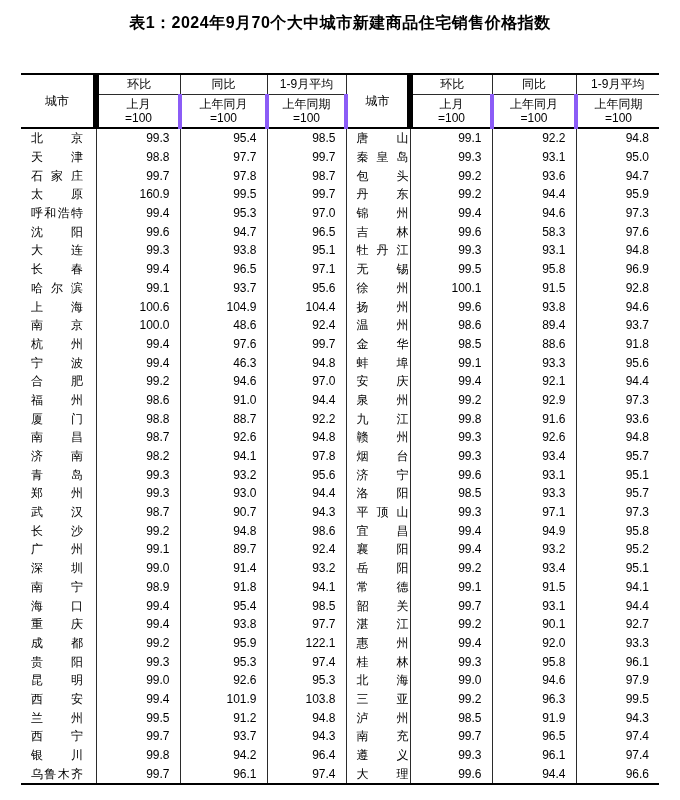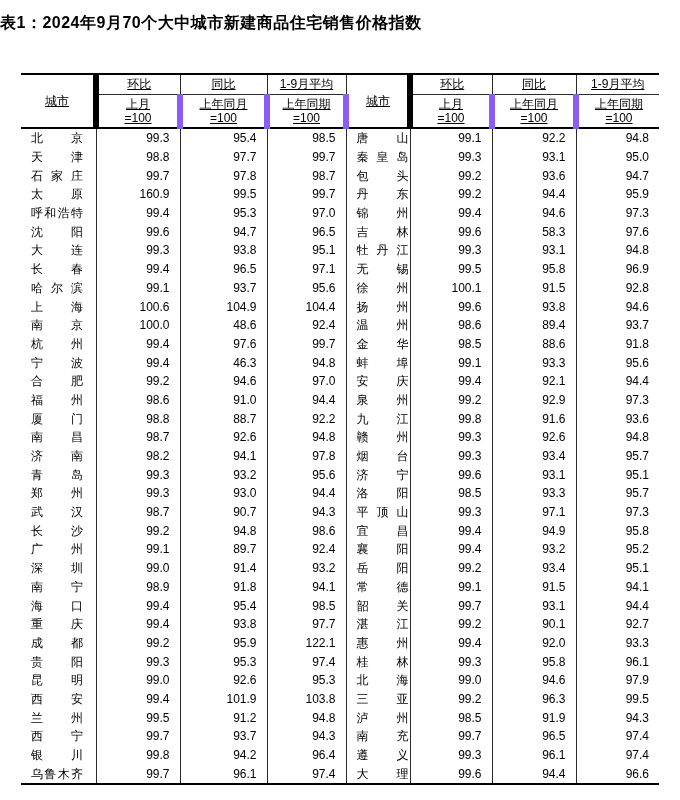"表1：2024年9月70个大中城市新建商品住宅销售价格指数" .doc-title { text-align: left -> center }
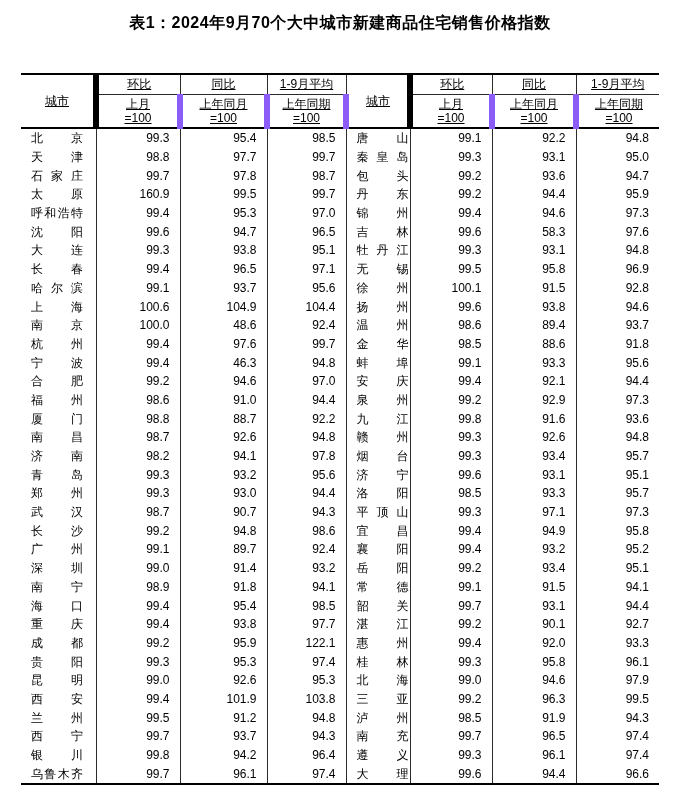"环比" thead th { text-decoration: underline -> none }
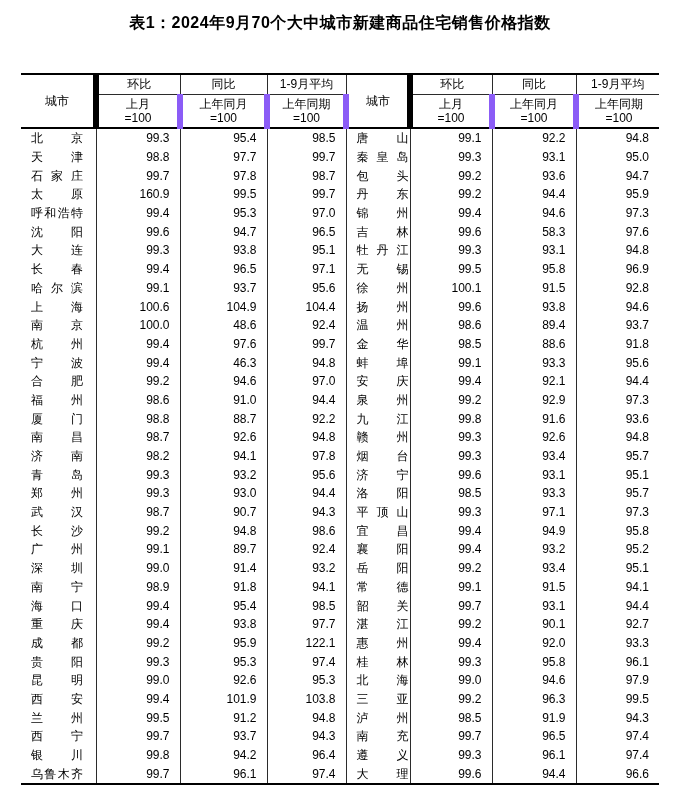"上月" th.sub-head { border-right: 6px solid #8b5cf6 -> 4px solid #8b5cf6 }
